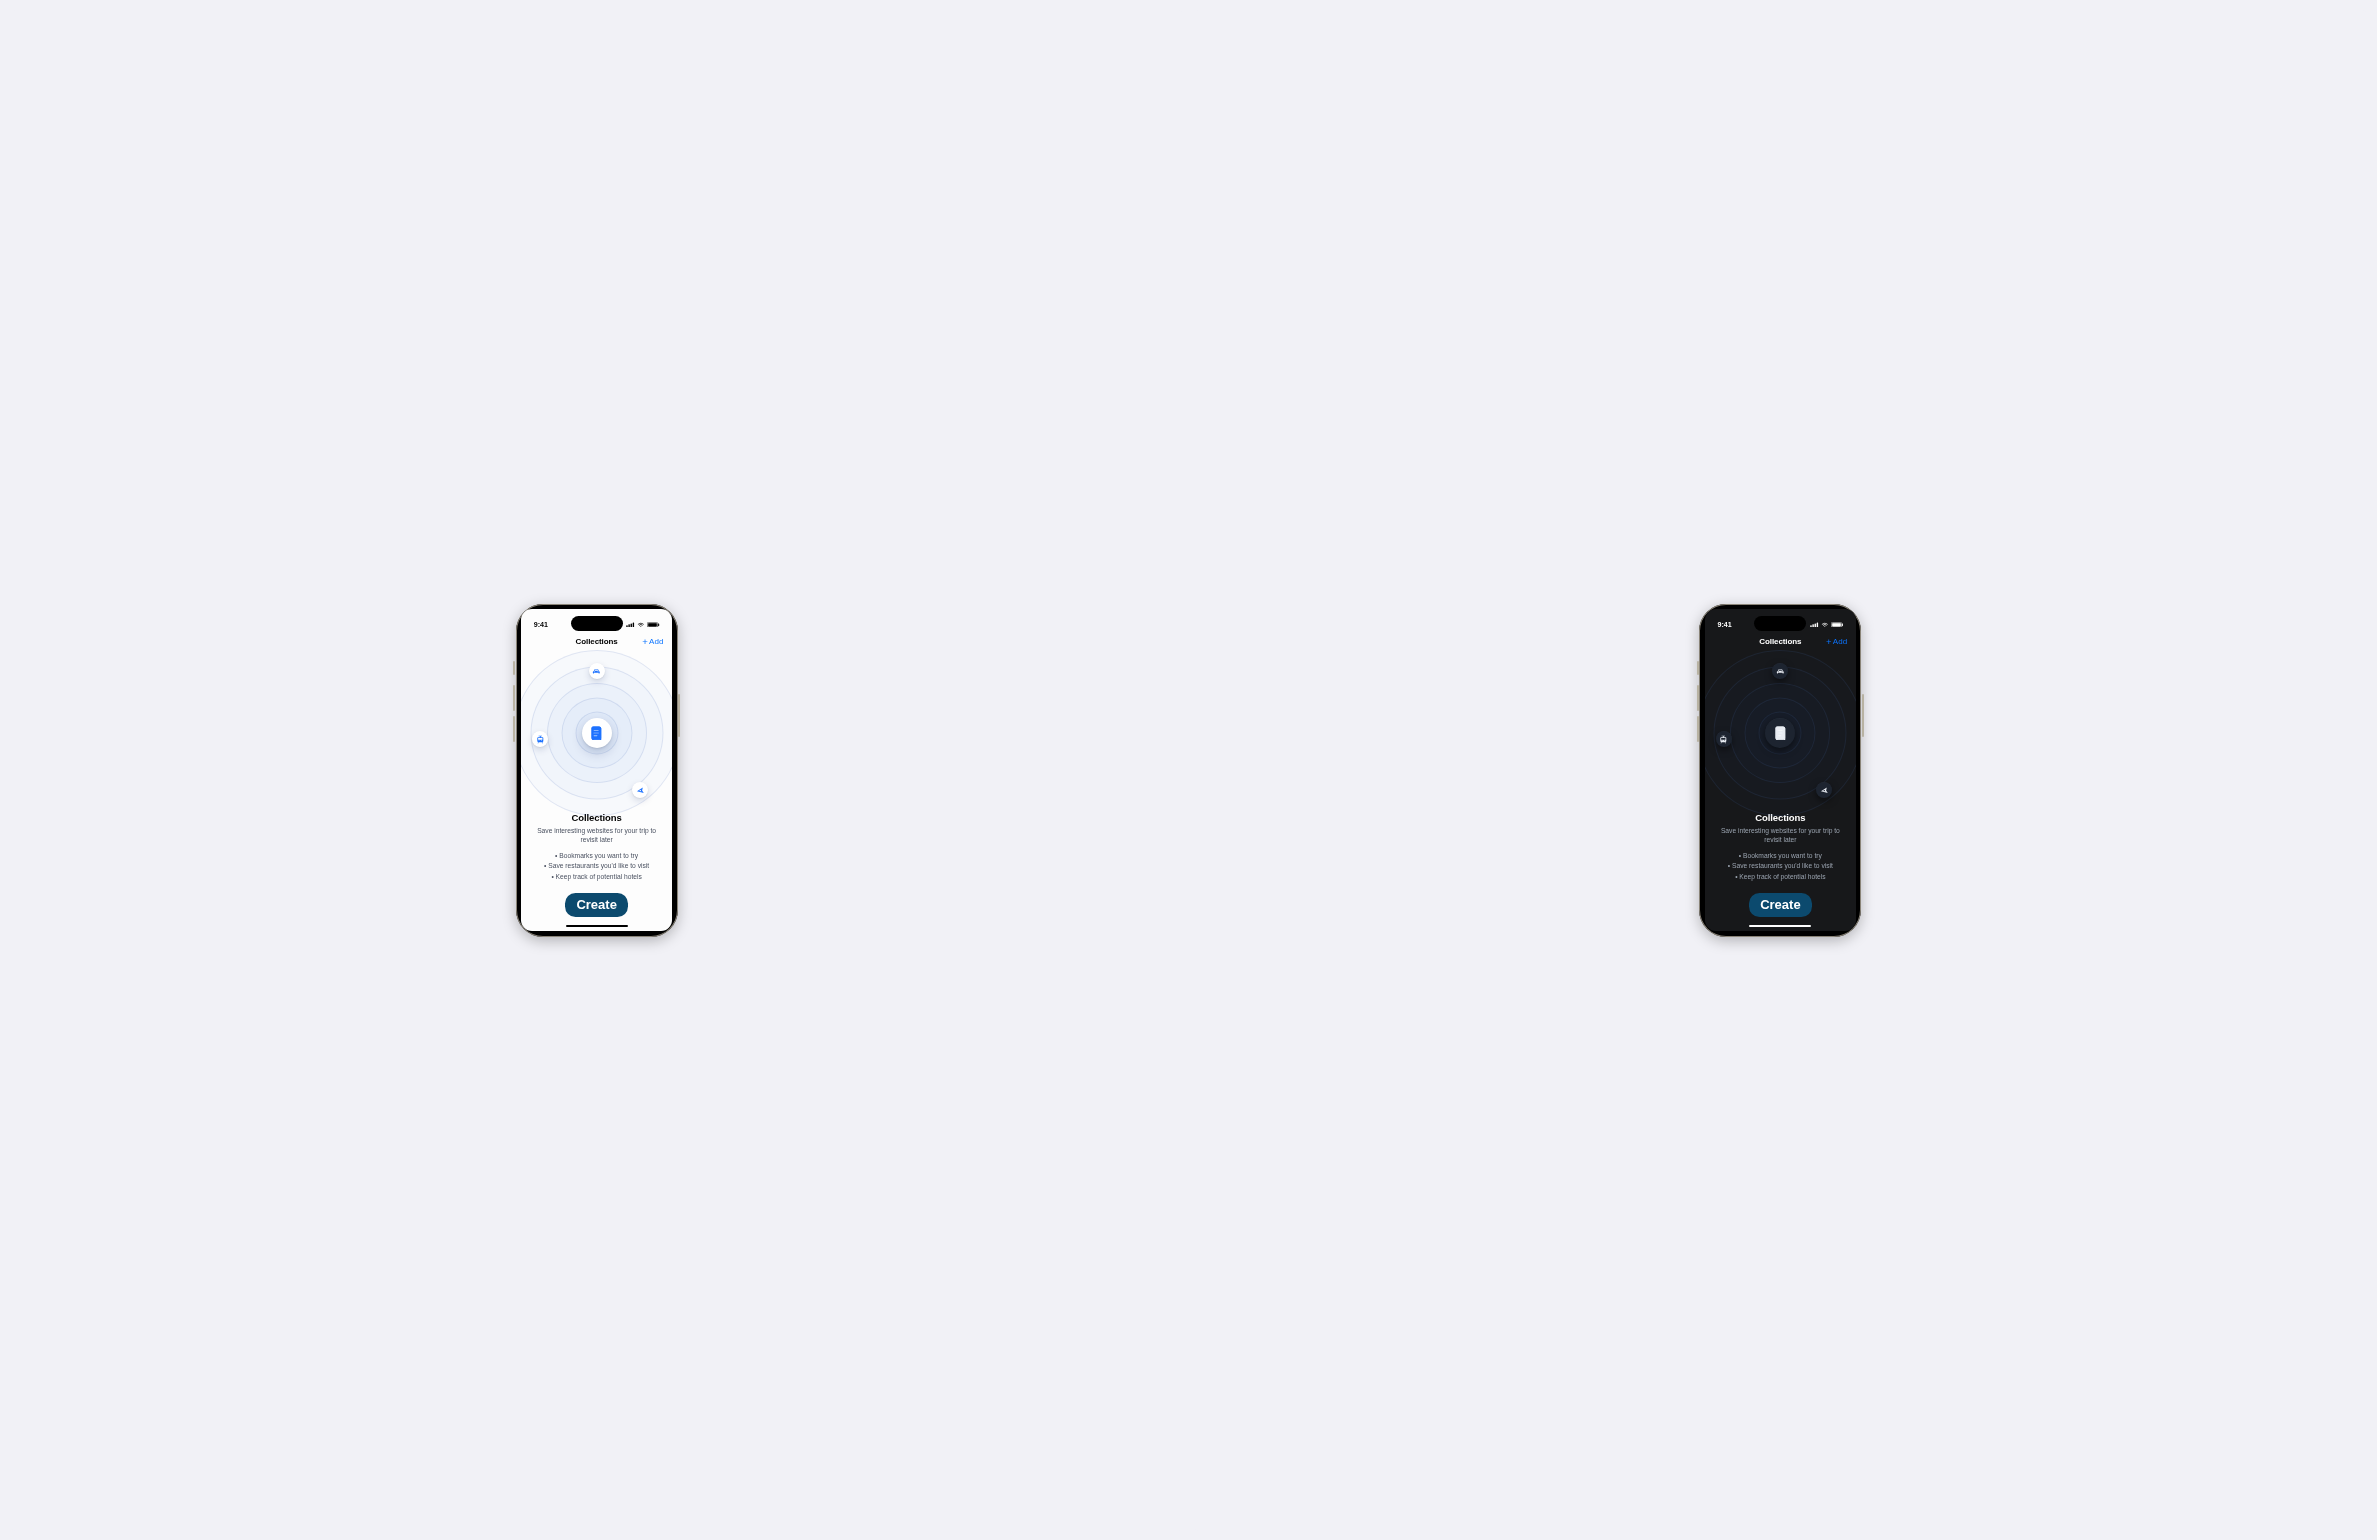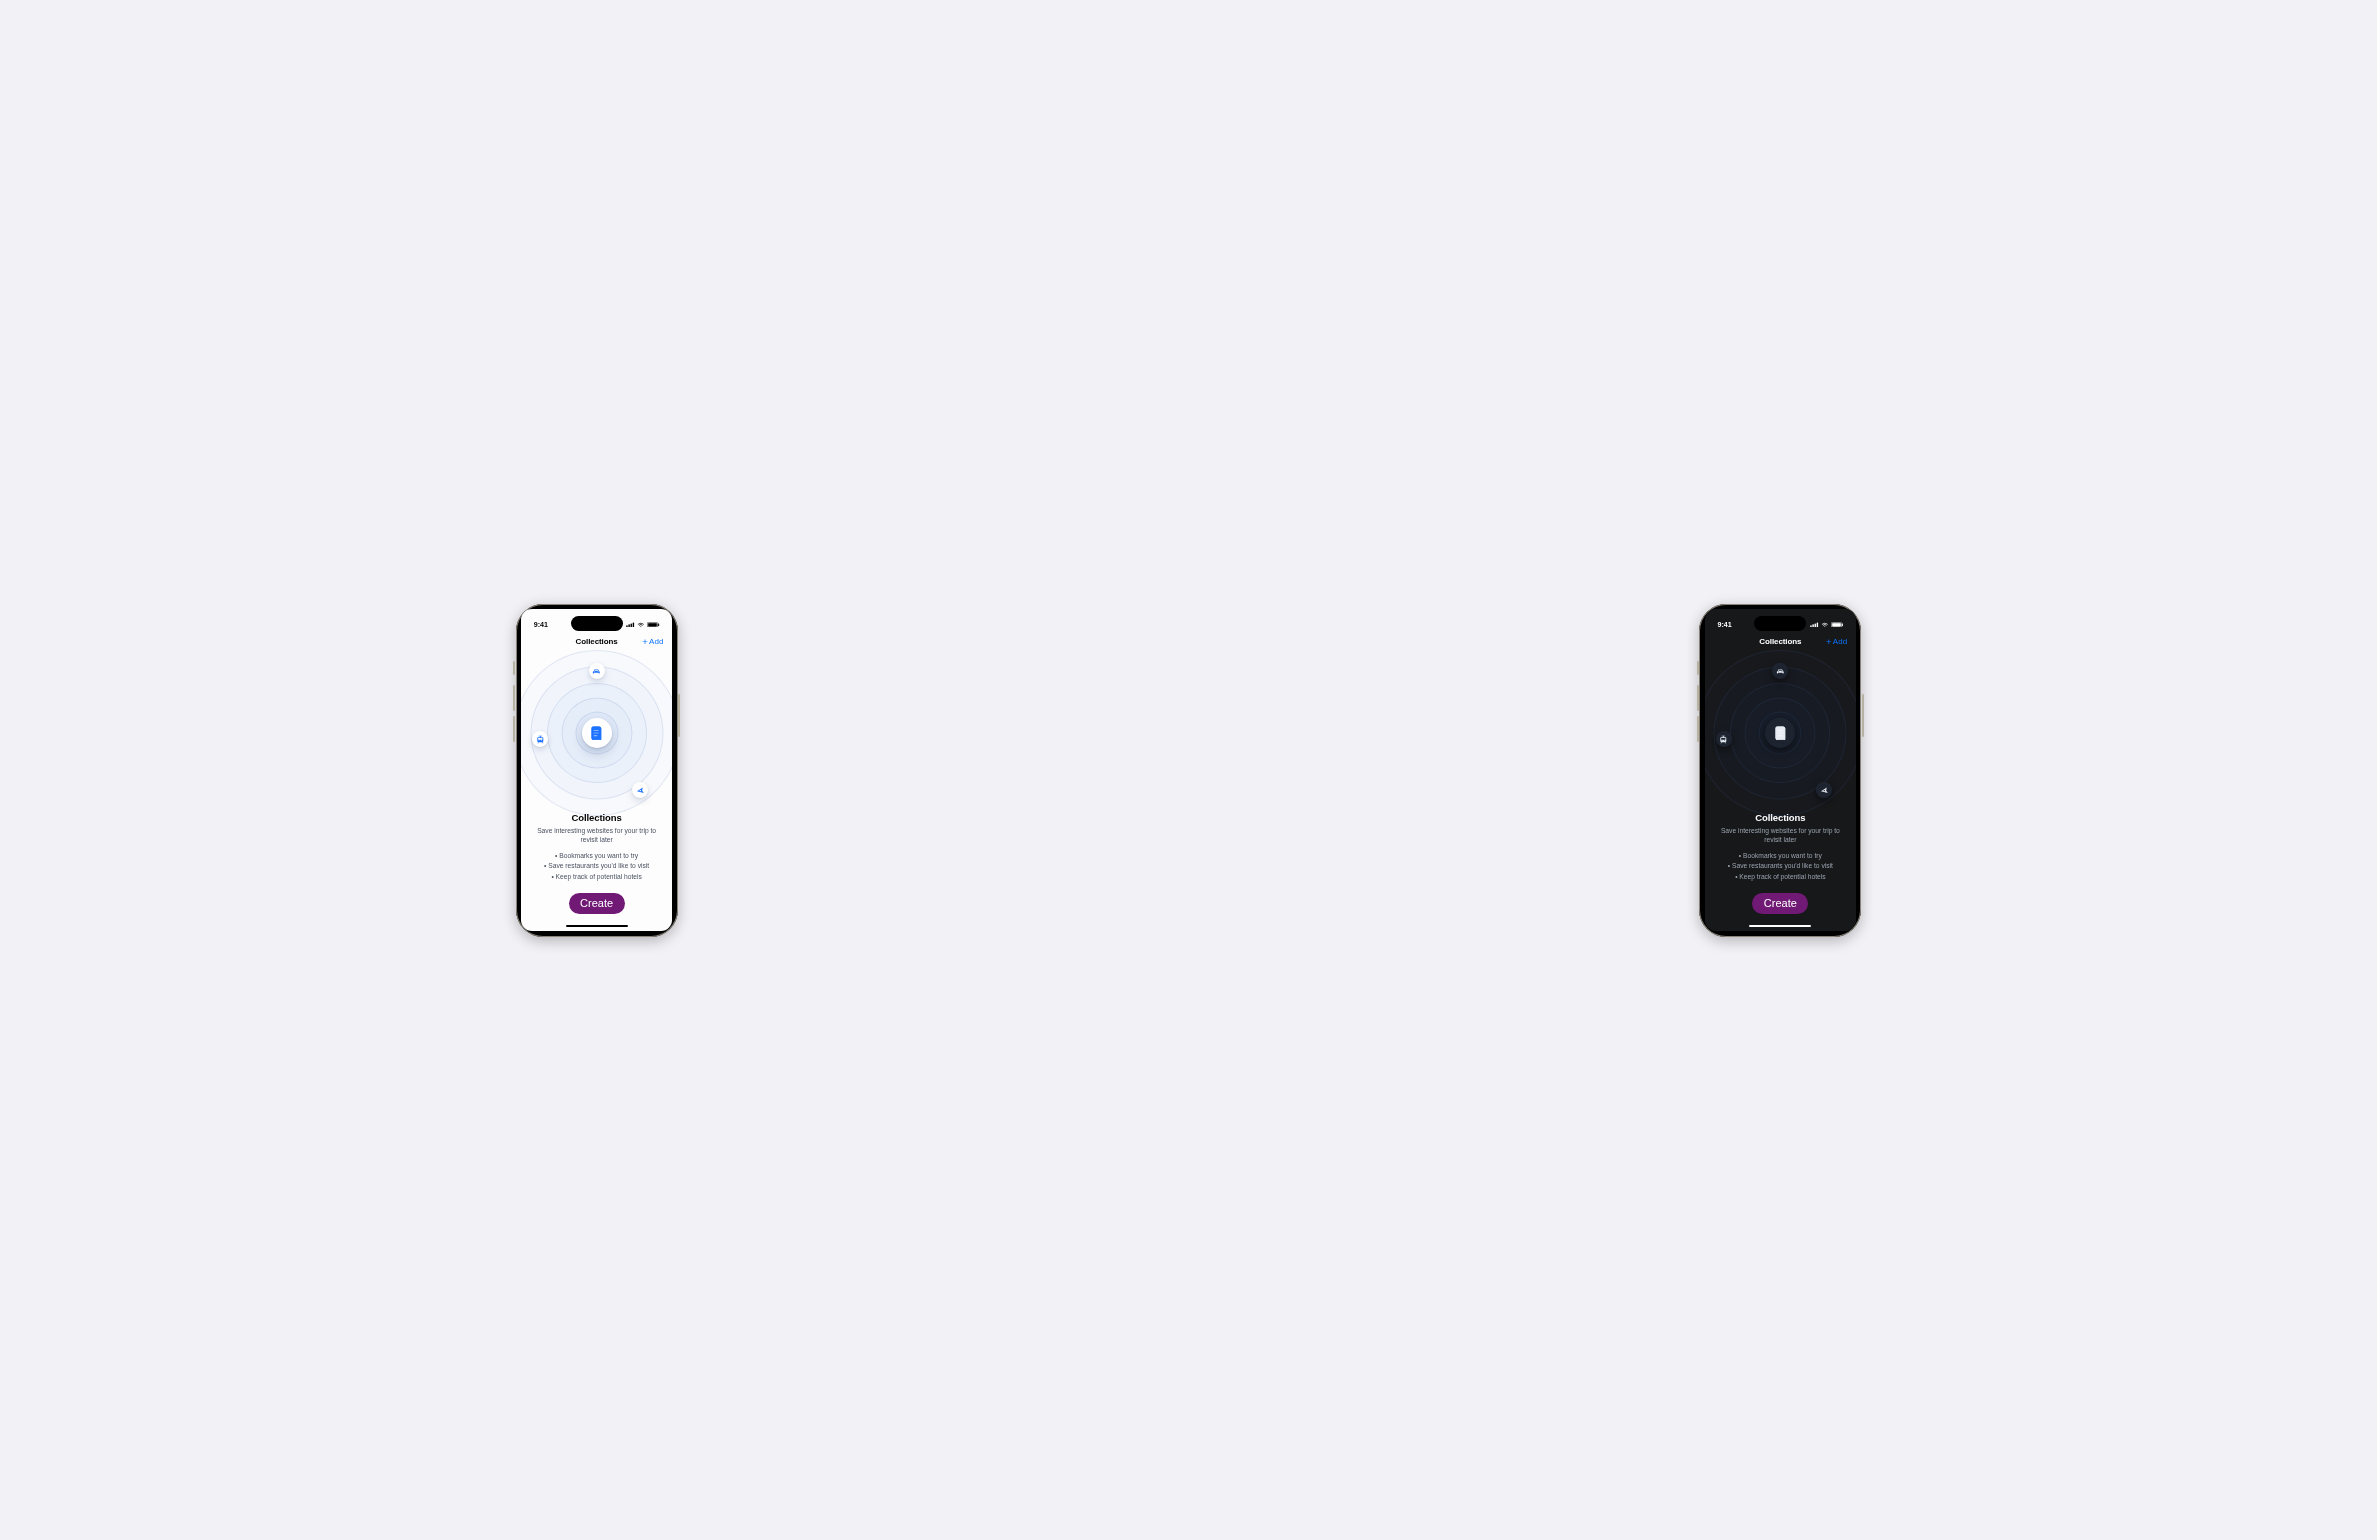"Create" .create-btn { background: #701a75 -> #0c4a6e; font-size: 11px -> 13px; font-weight: 400 -> 700 }
